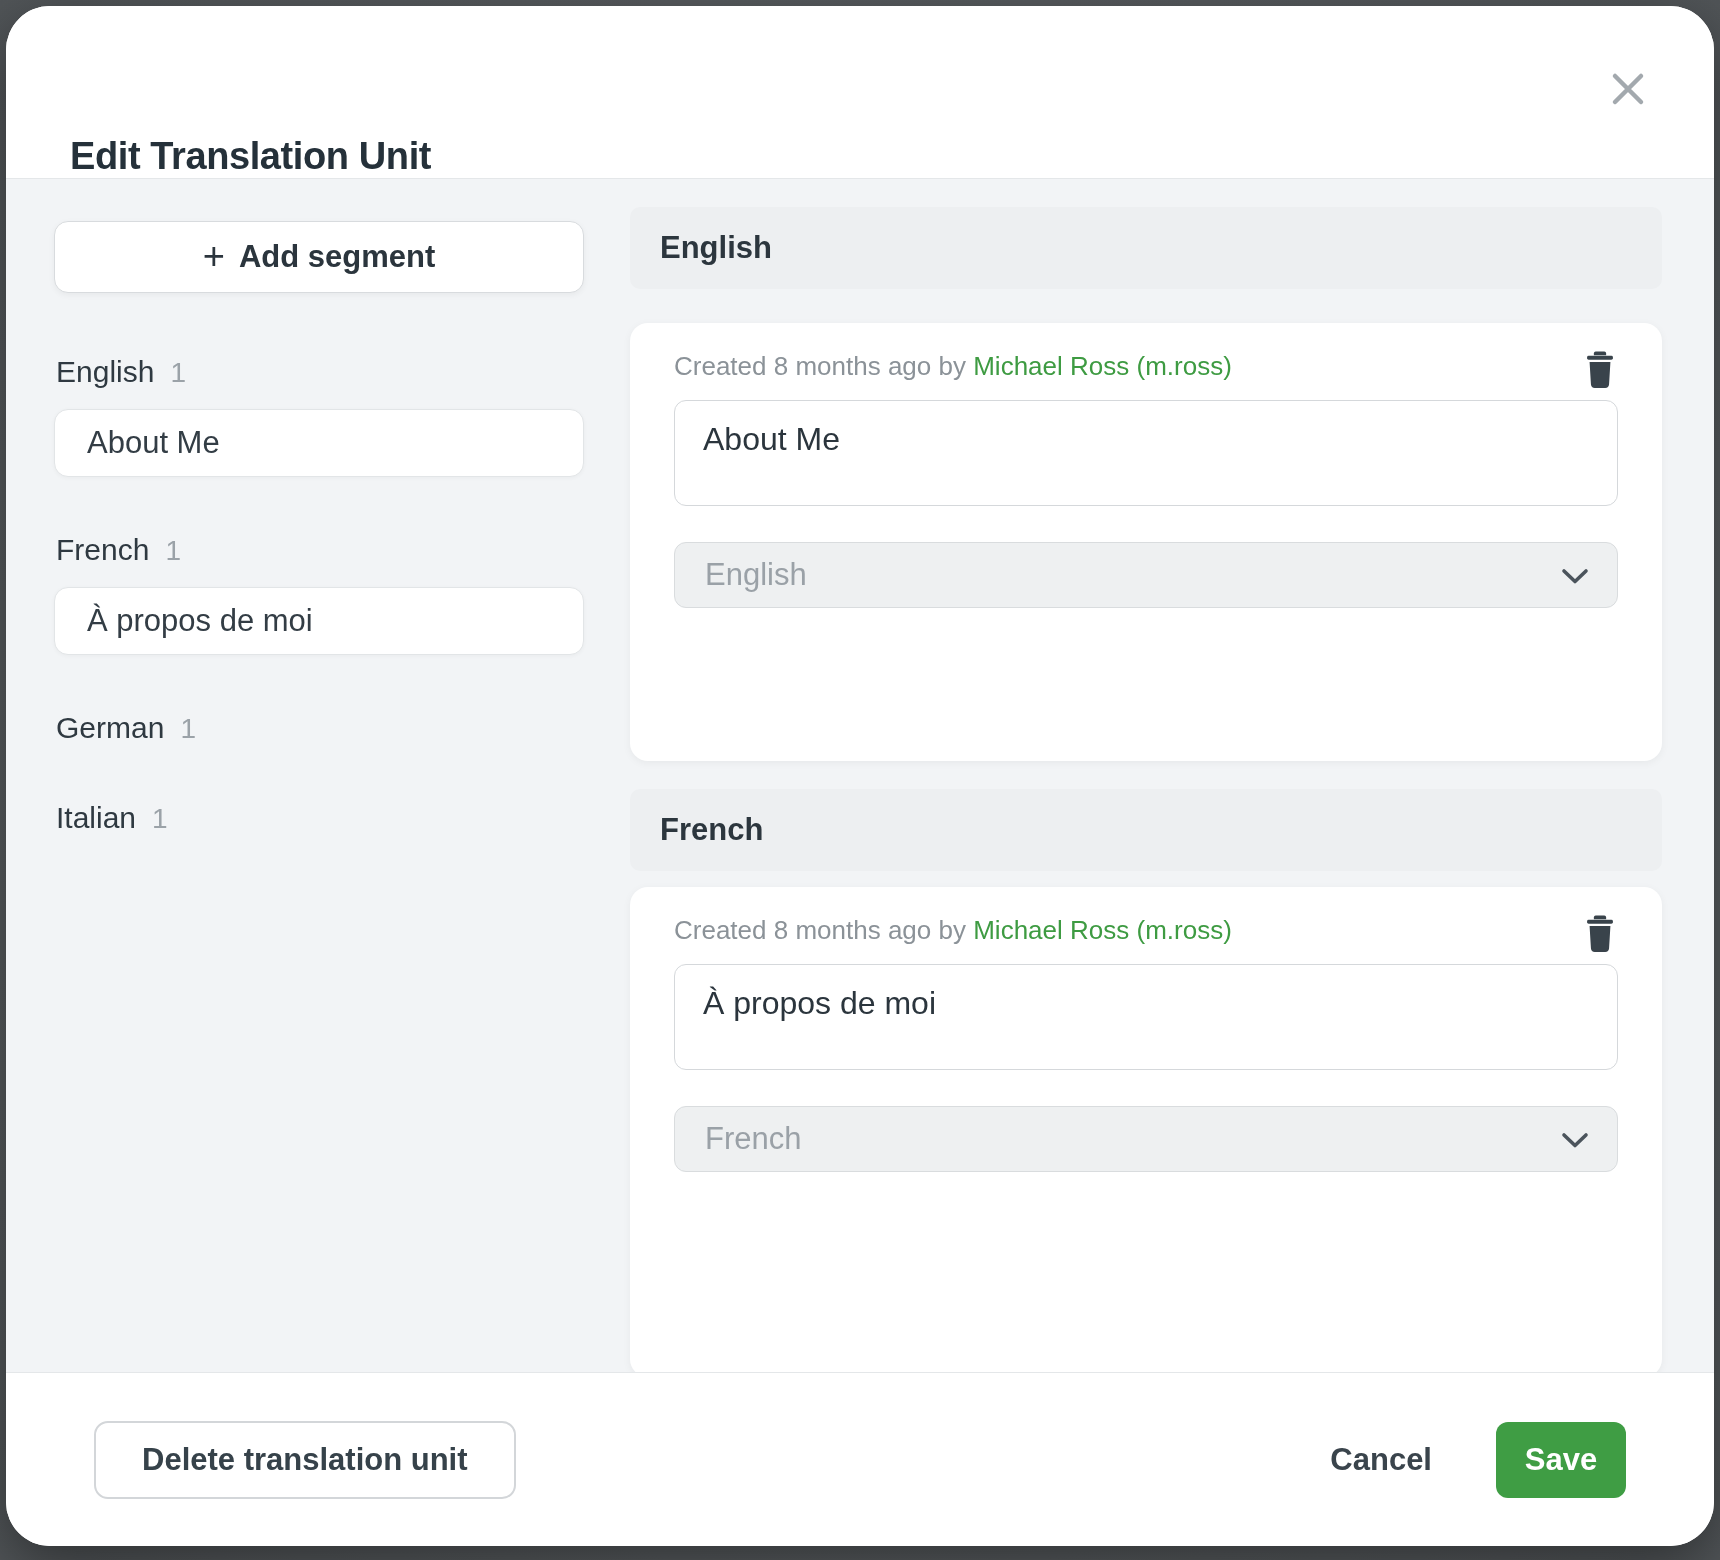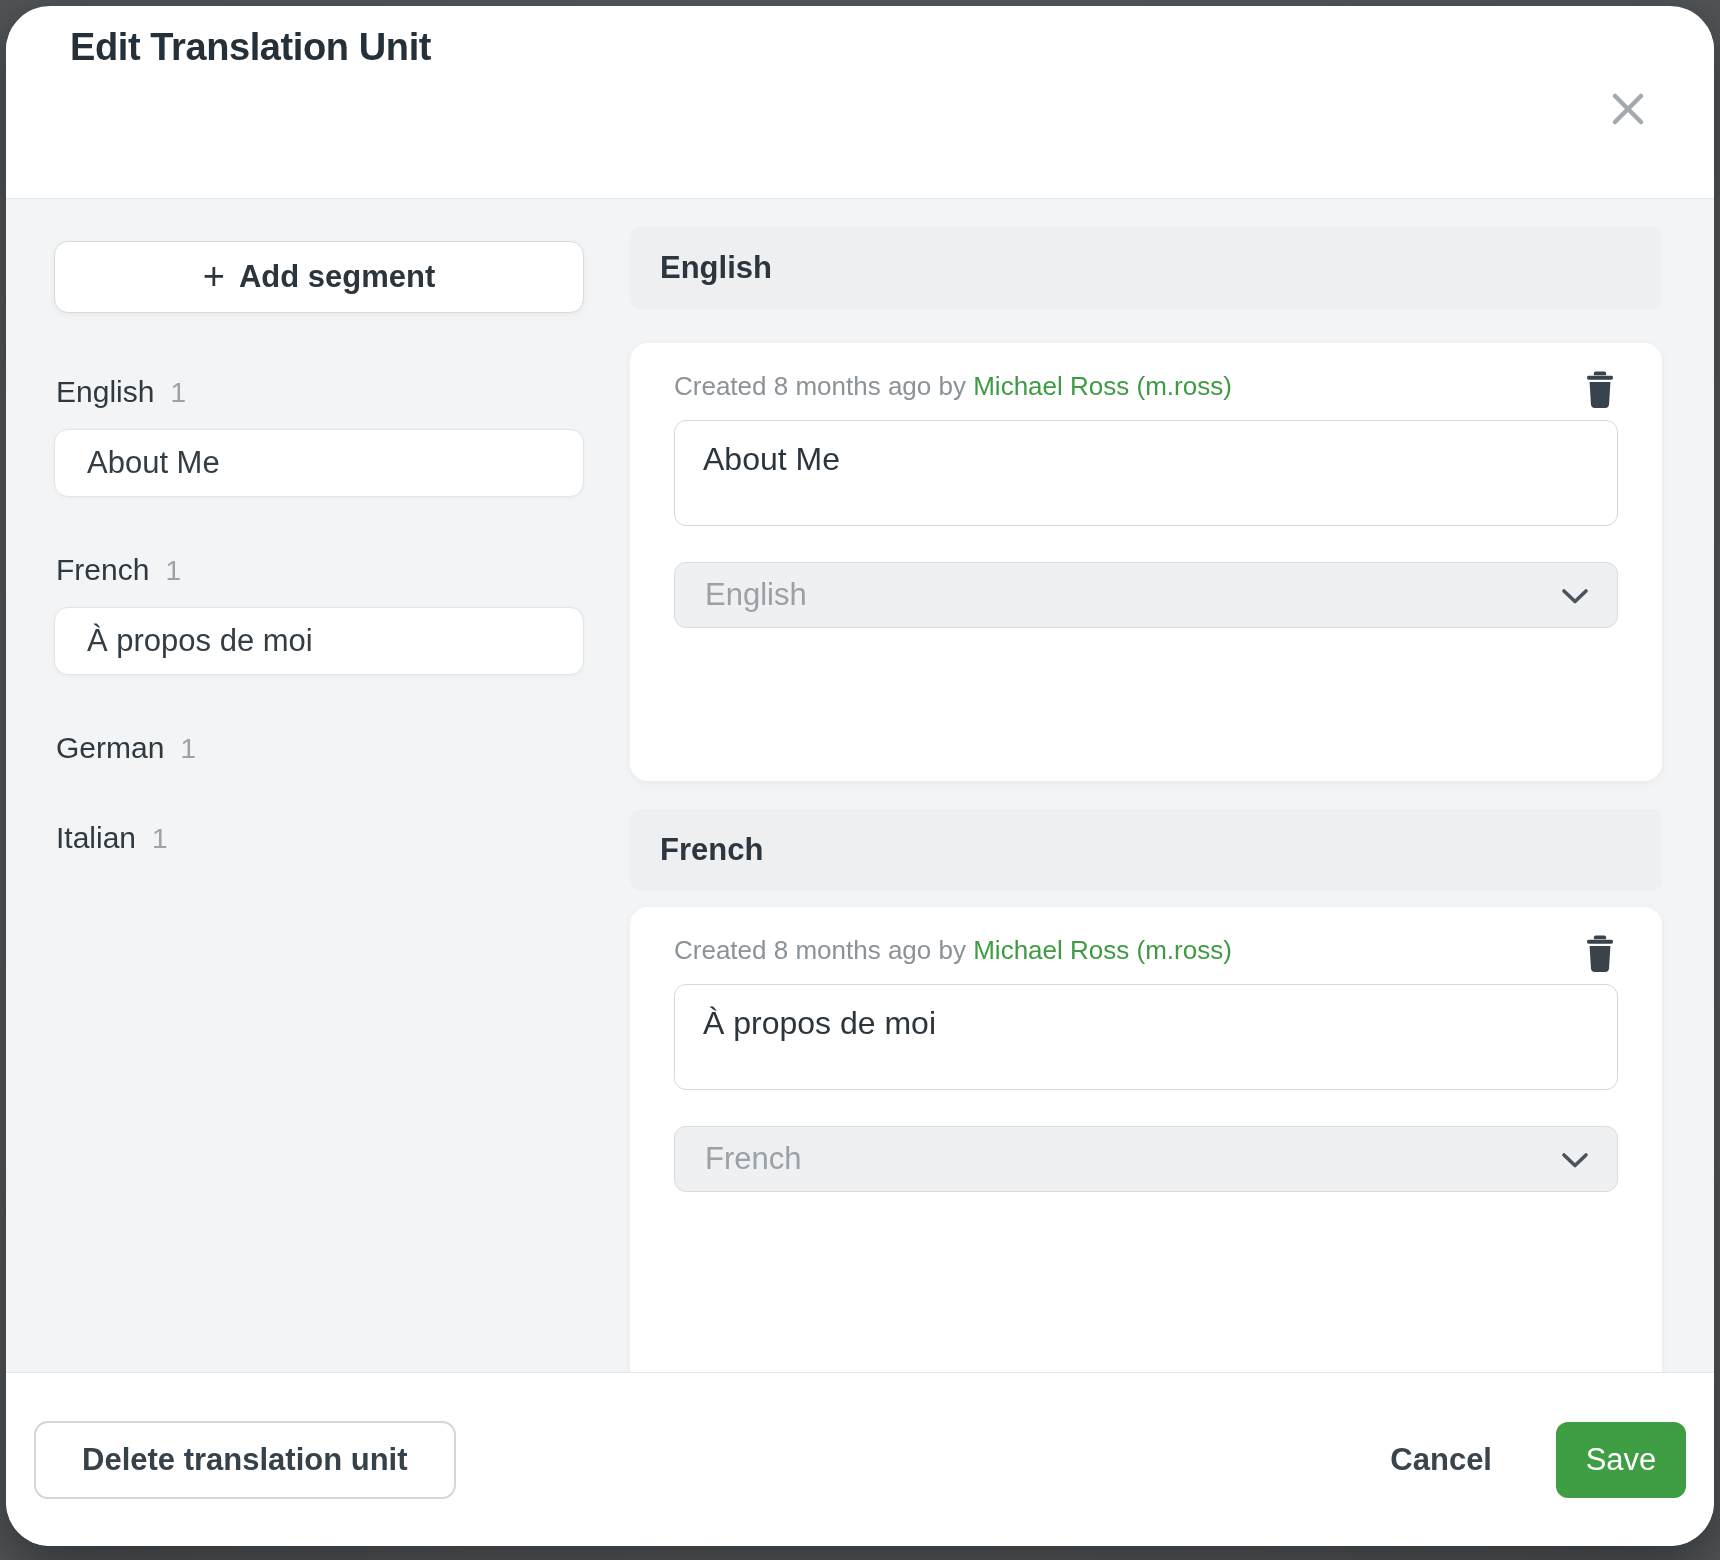"Edit Translation Unit" .modal-header { align-items: flex-start -> flex-end; margin-top: 20px -> none }
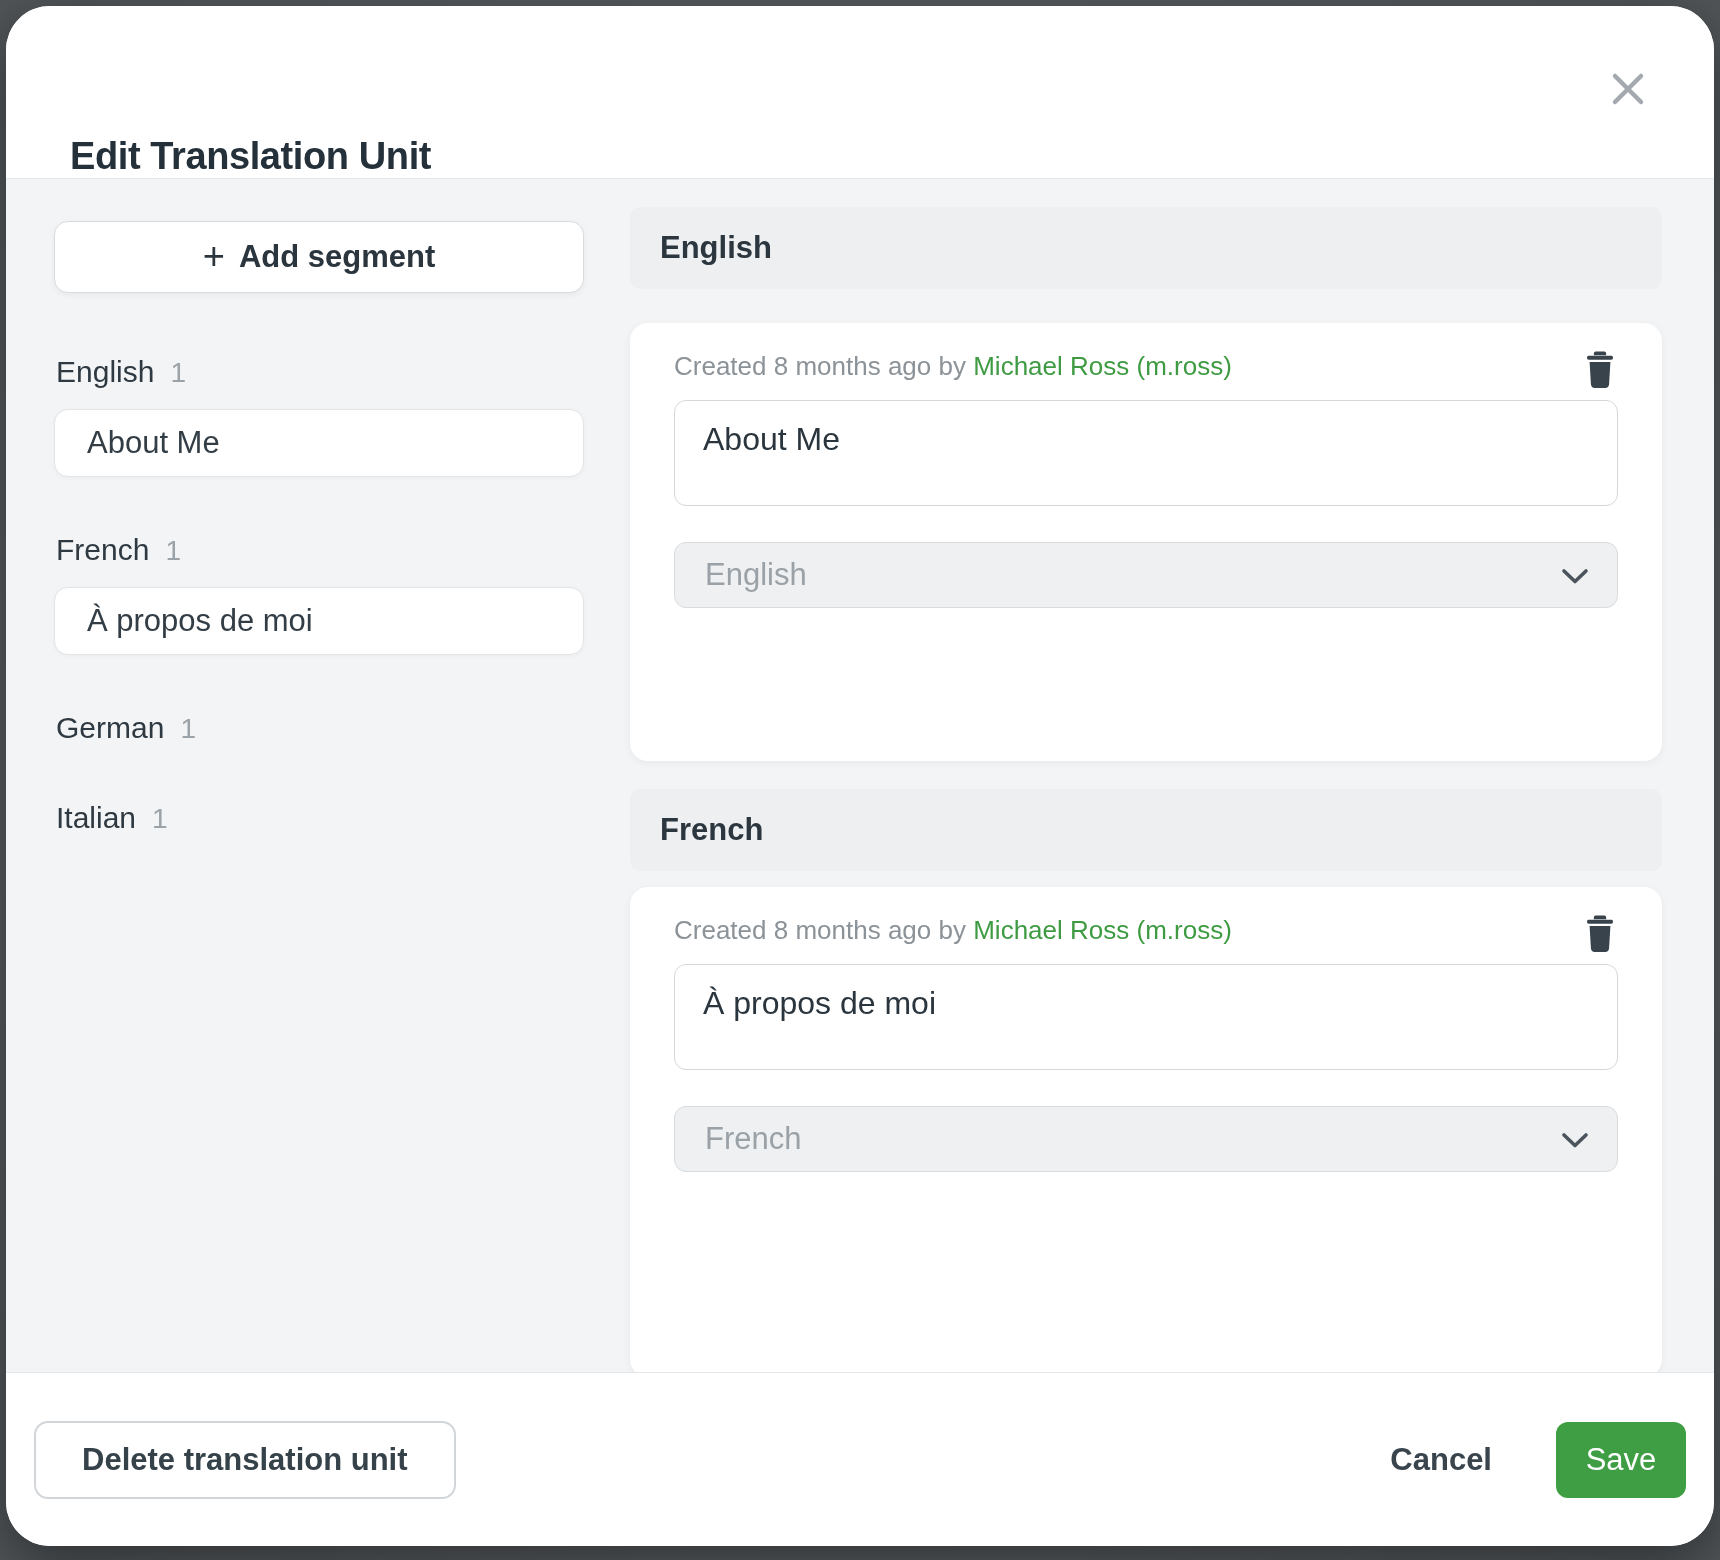"Delete translation unit" .modal-footer { padding: 0 28px -> 0 88px }
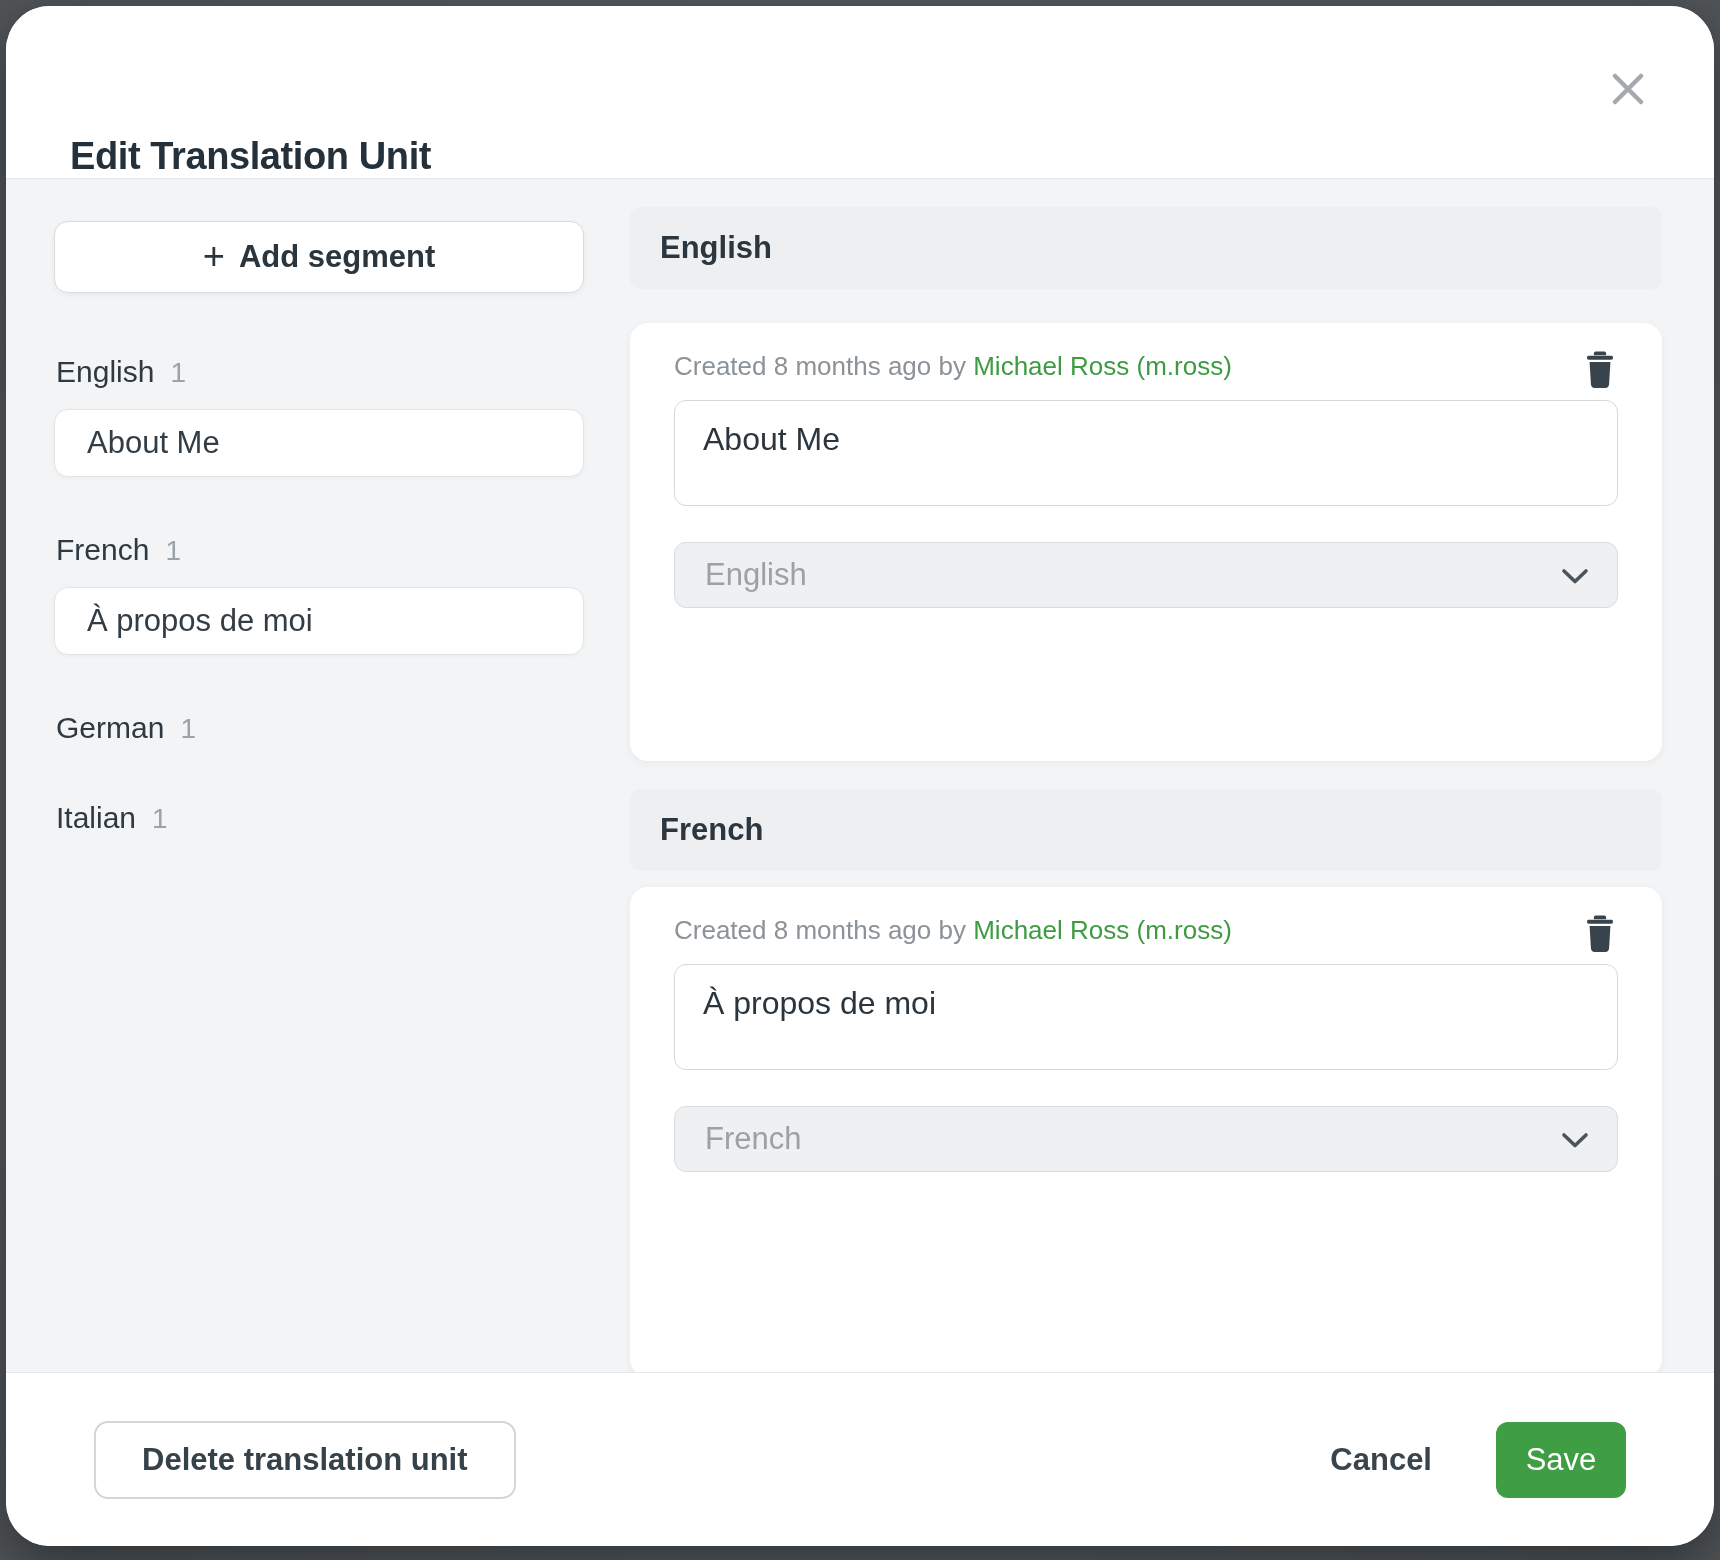"Save" .save-btn { font-weight: 400 -> 700 }
